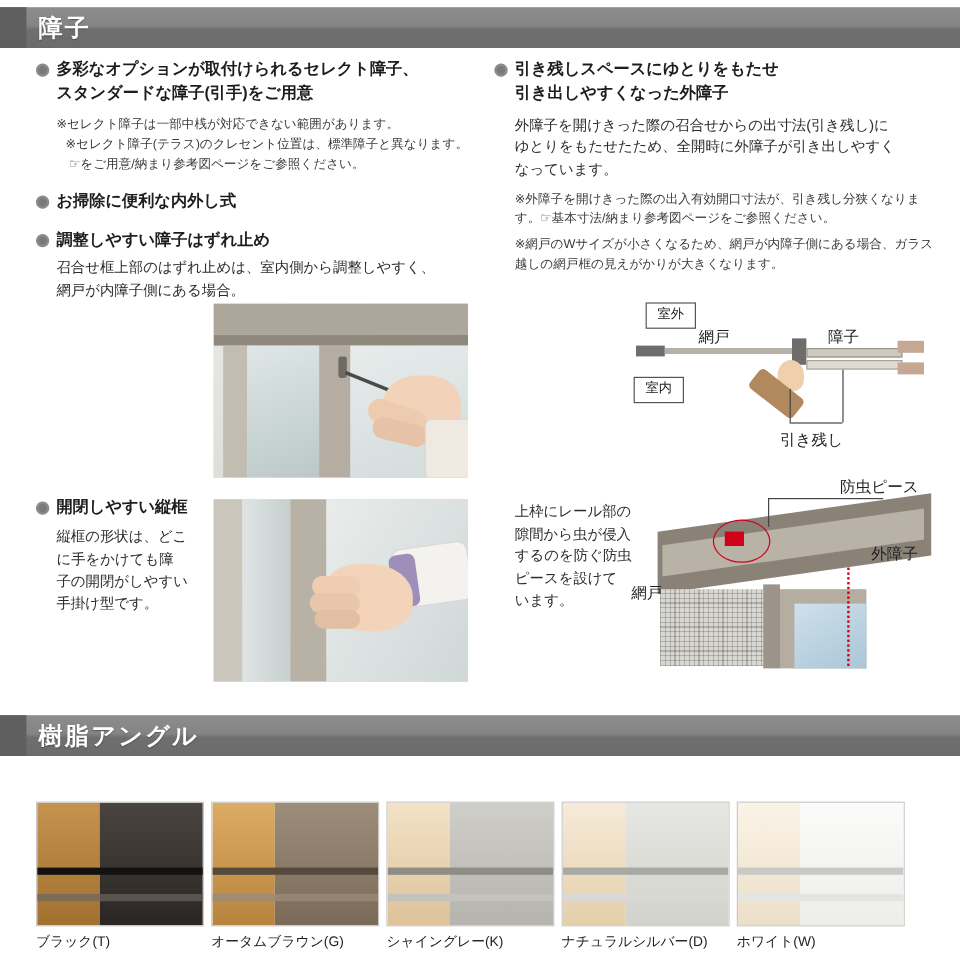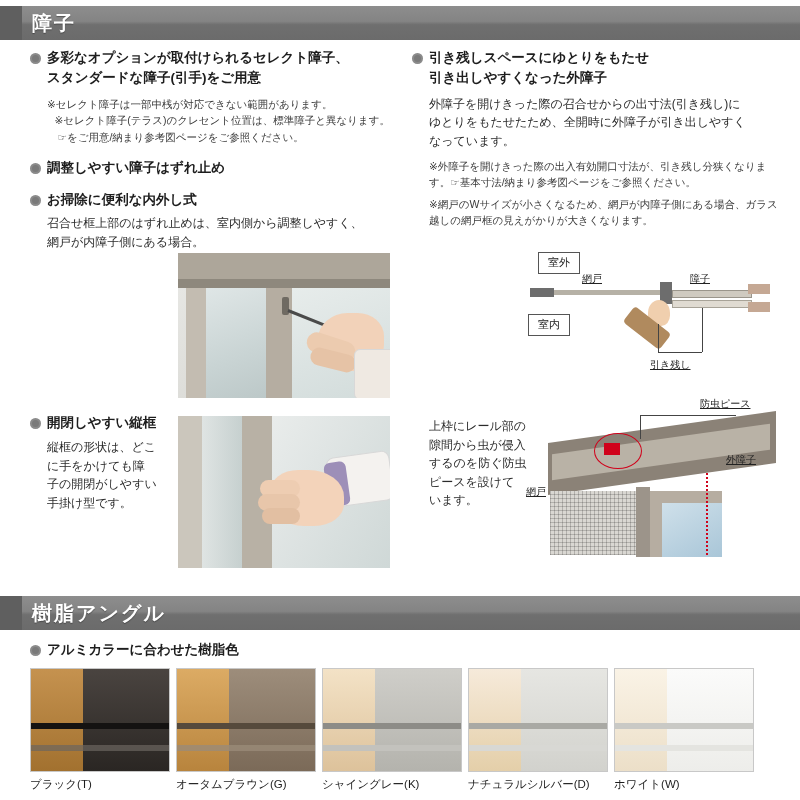"調整しやすい障子はずれ止め" div.bullet { order: before "お掃除に便利な内外し式" -> after "お掃除に便利な内外し式" }
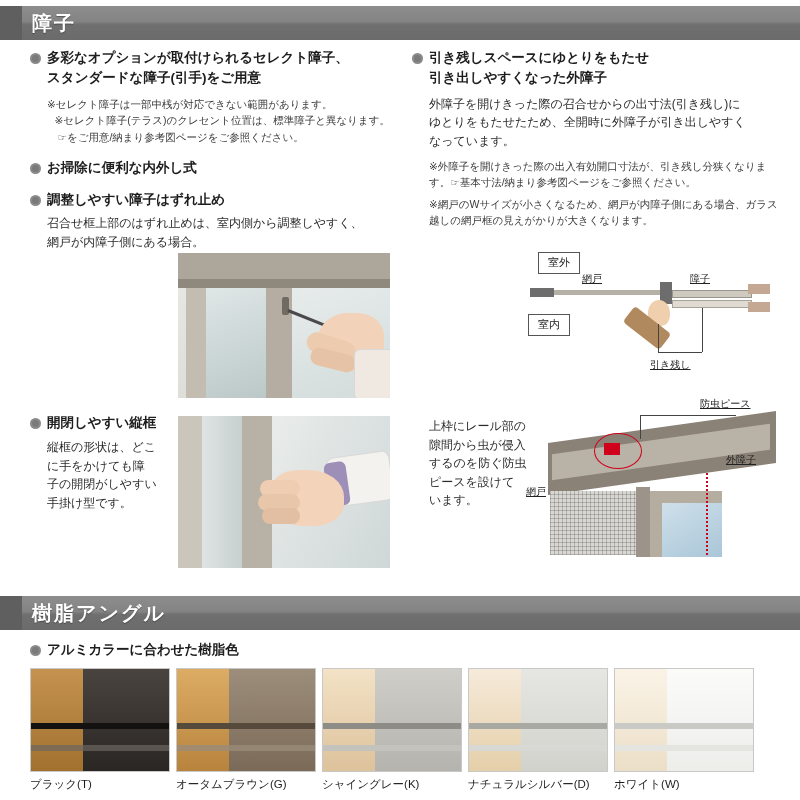"網戸" .lbl { font-size: 10px -> 13px; text-decoration: underline -> none }
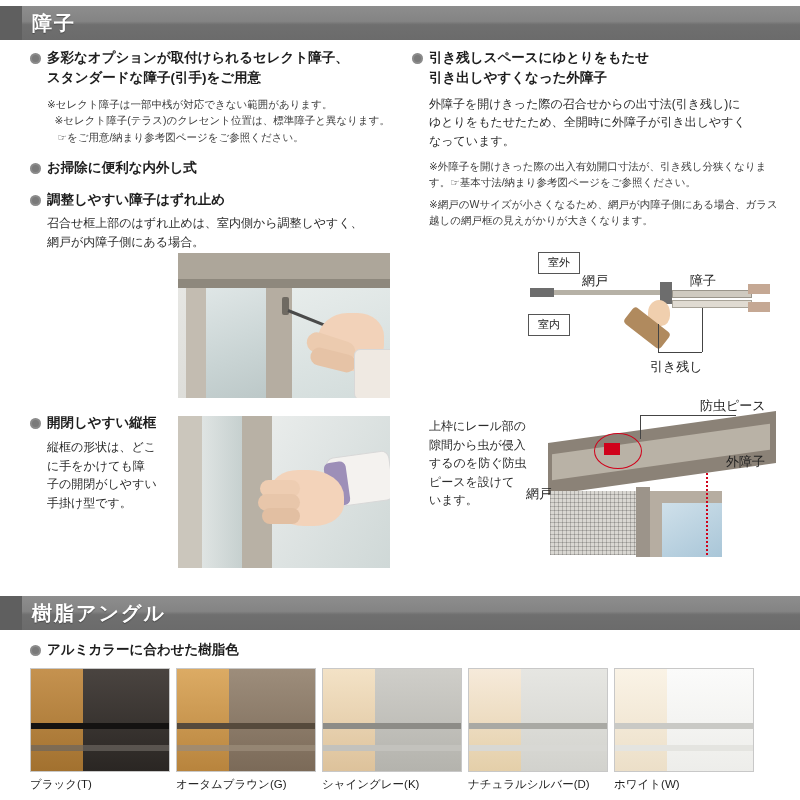"アルミカラーに合わせた樹脂色" div { html: <div> <div> <div></div> <div>アルミカラーに合わせた樹脂色</div> </div> </div> -> none }
